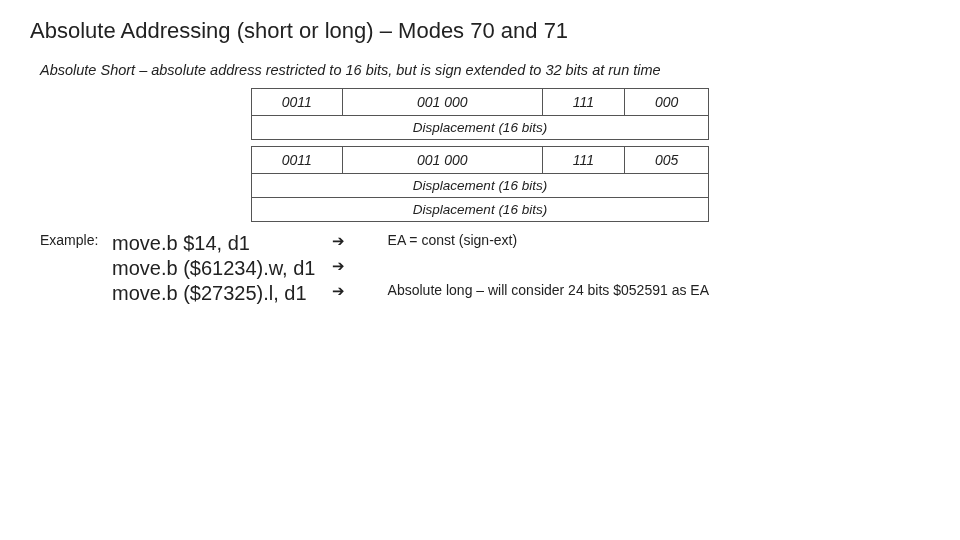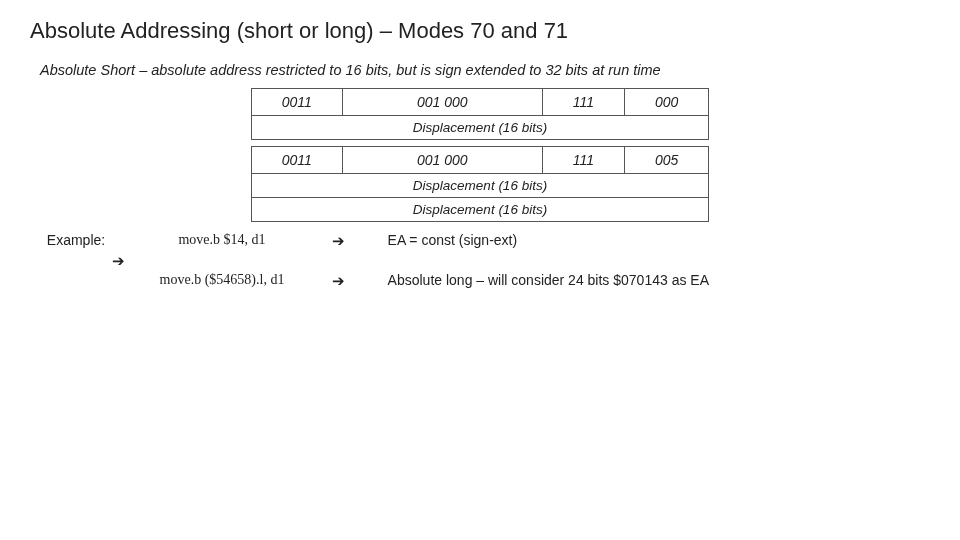"Example:" .example-row { text-align: center -> none }
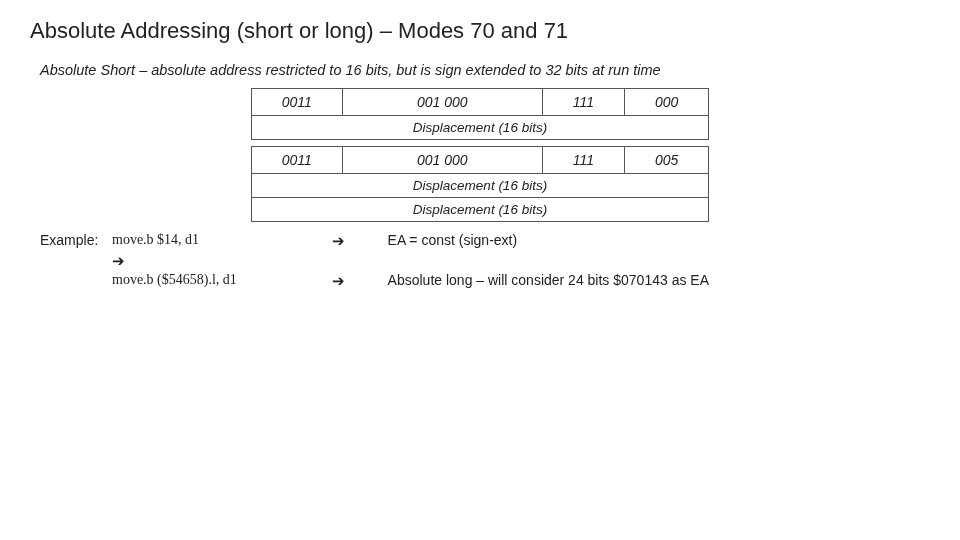"move.b $14, d1" .example-code { font-family: Liberation Serif, serif -> Liberation Sans, sans-serif; font-size: 14px -> 20px }
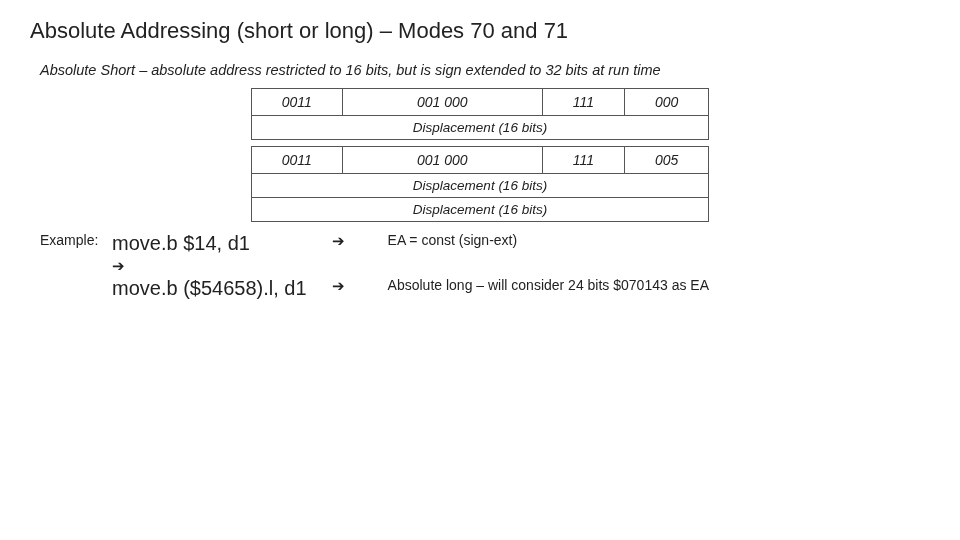"move.b ($61234).w, d1" span.example-code { html: none -> <span>move.b ($61234).w, d1</span> }
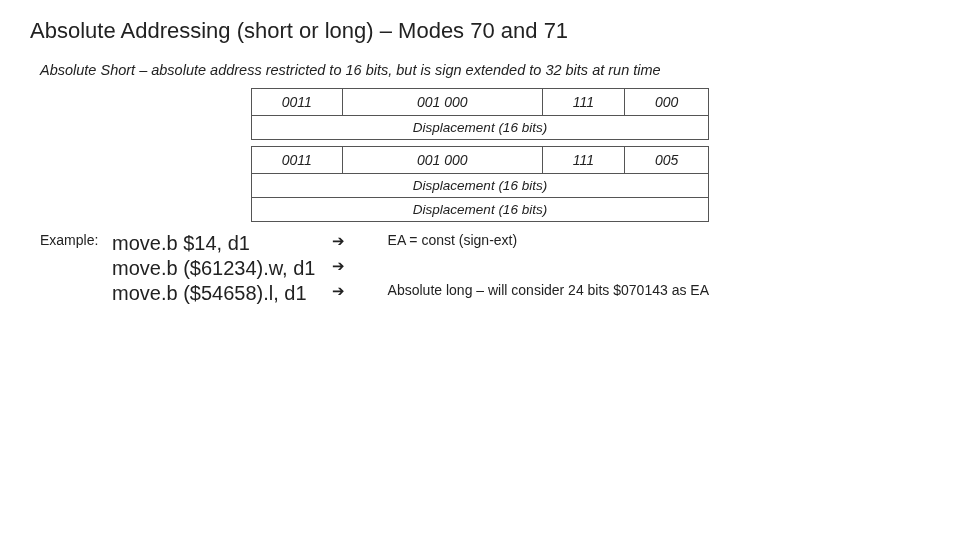"move.b ($54658).l, d1" span.example-code { text: $54658 -> $27325 }
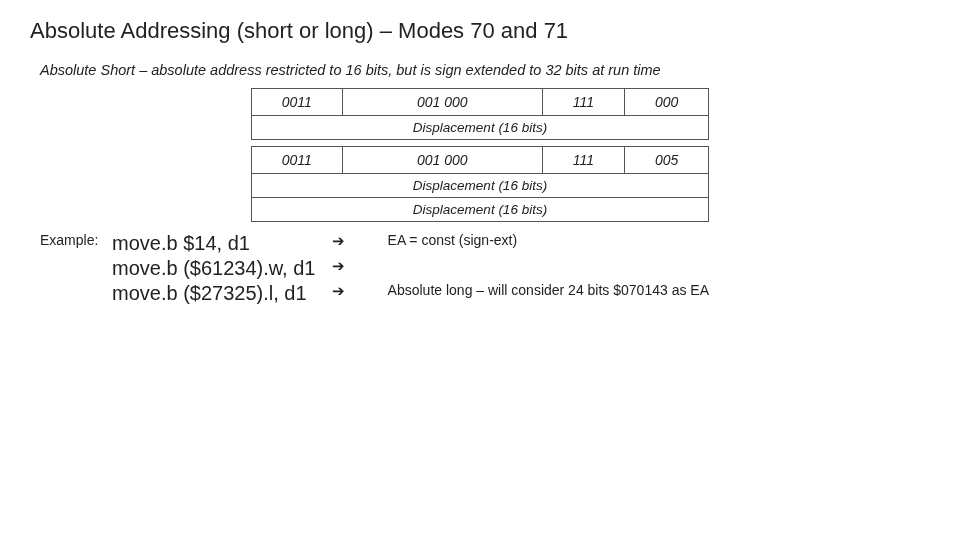"Absolute long – will consider" span.example-desc { text: $070143 -> $052591 }
